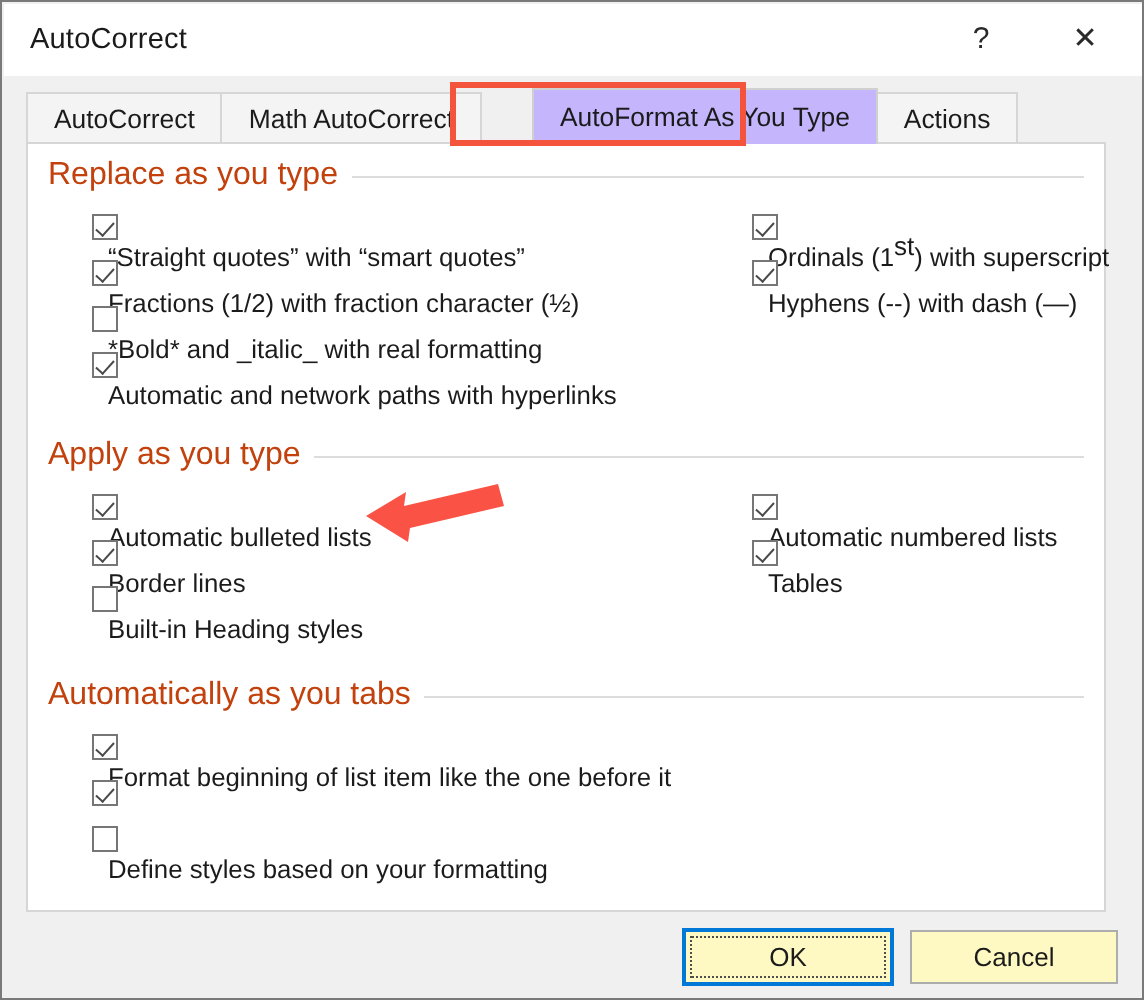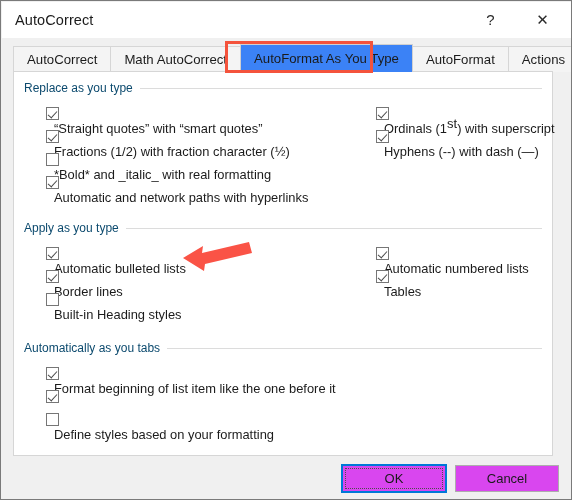"AutoFormat As You Type" .tab.active { background: #3b82f6 -> #c4b5fd; margin-left: none -> 26px }
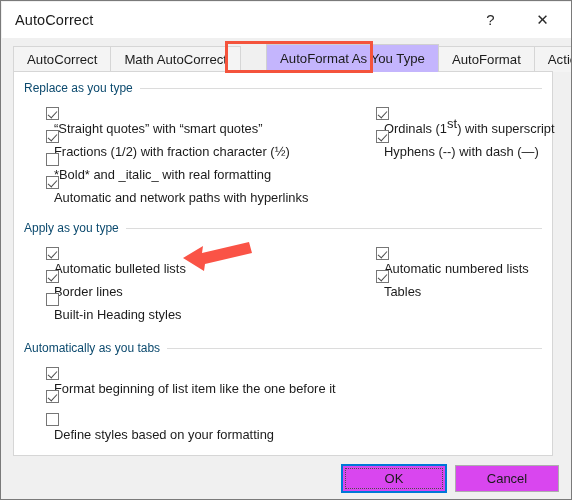"AutoFormat" div.tab { html: <div>AutoFormat</div> -> none }
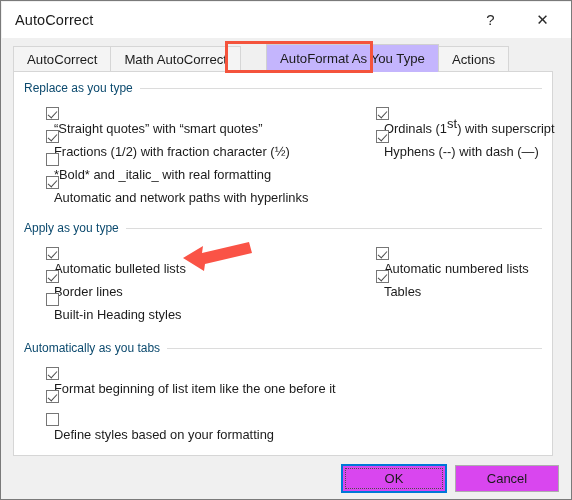"Replace as you type" .group-label { color: #0c4a6e -> #c2410c; font-size: 12px -> 16px }
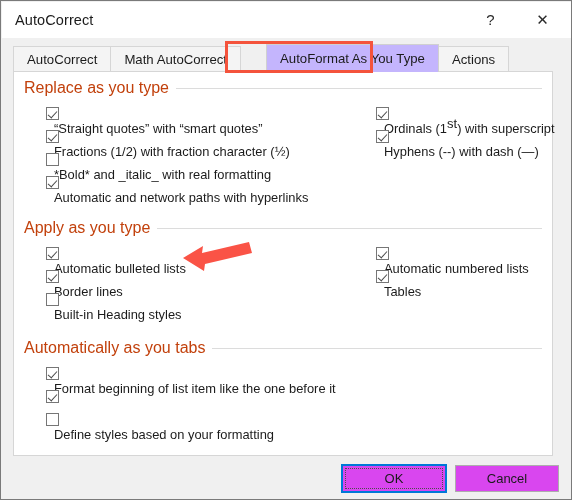"OK" .dlg-btn { background: #d946ef -> #fef9c3 }
